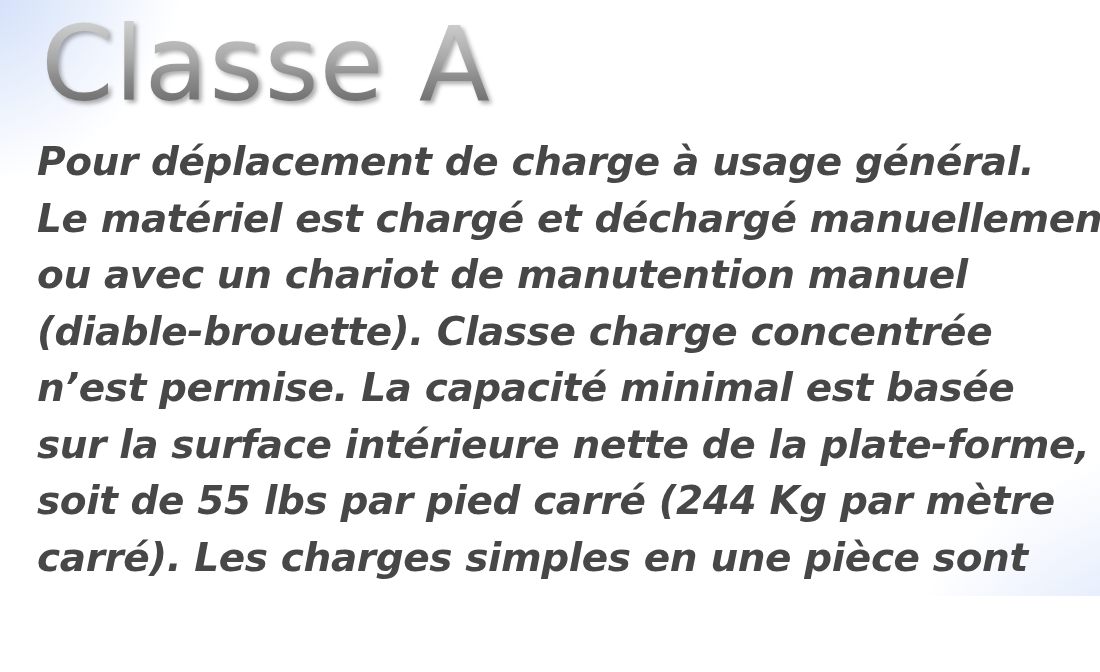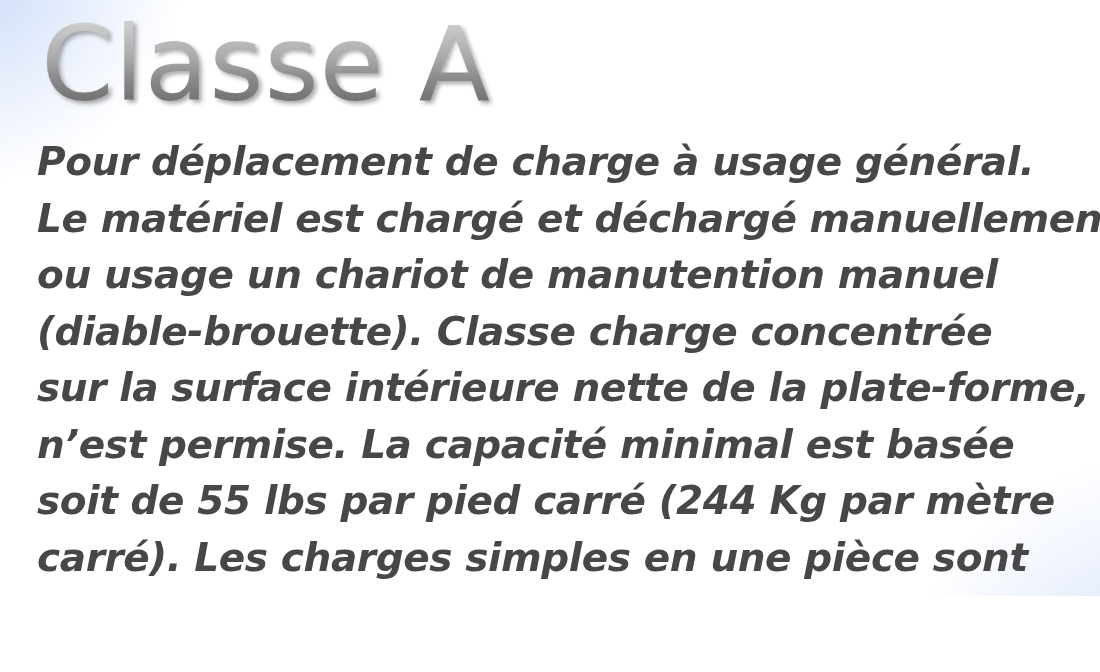"ou usage un chariot de" div.body-line { text: usage -> avec }
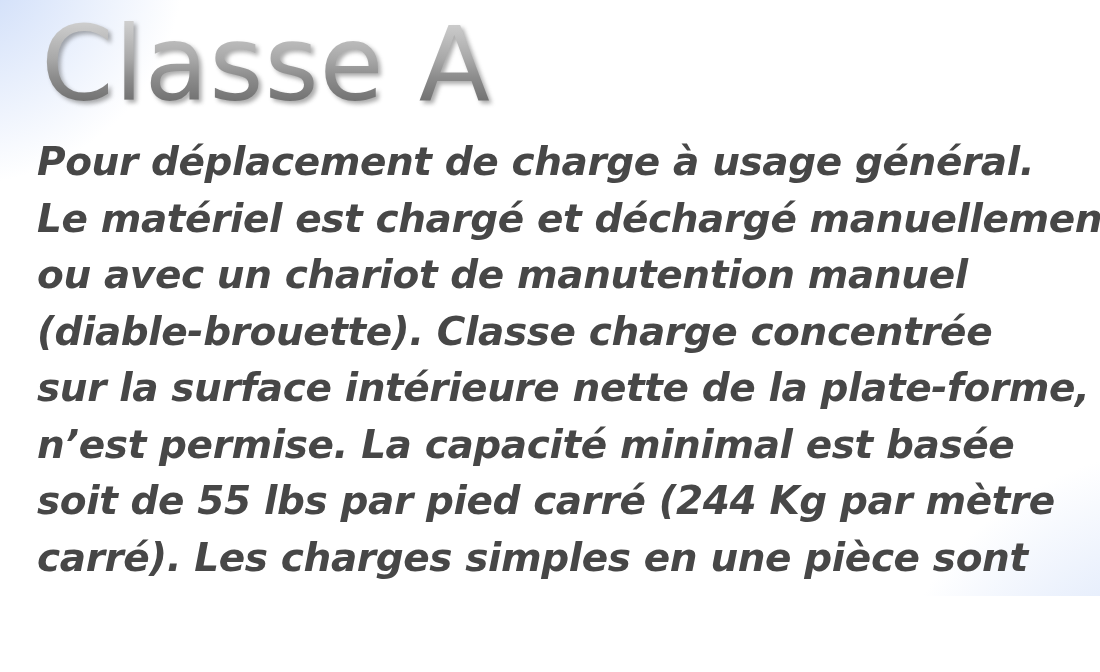"sur la surface intérieure nette" div.body-line { order: before "n’est permise. La capacité minimal" -> after "n’est permise. La capacité minimal" }
